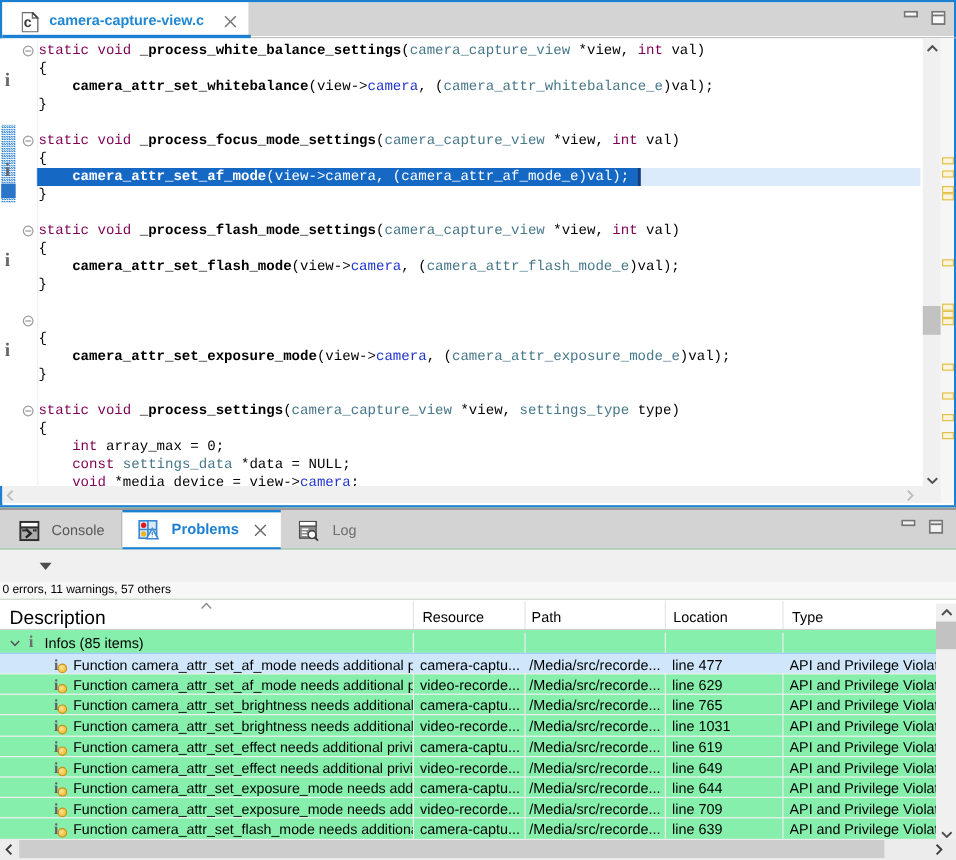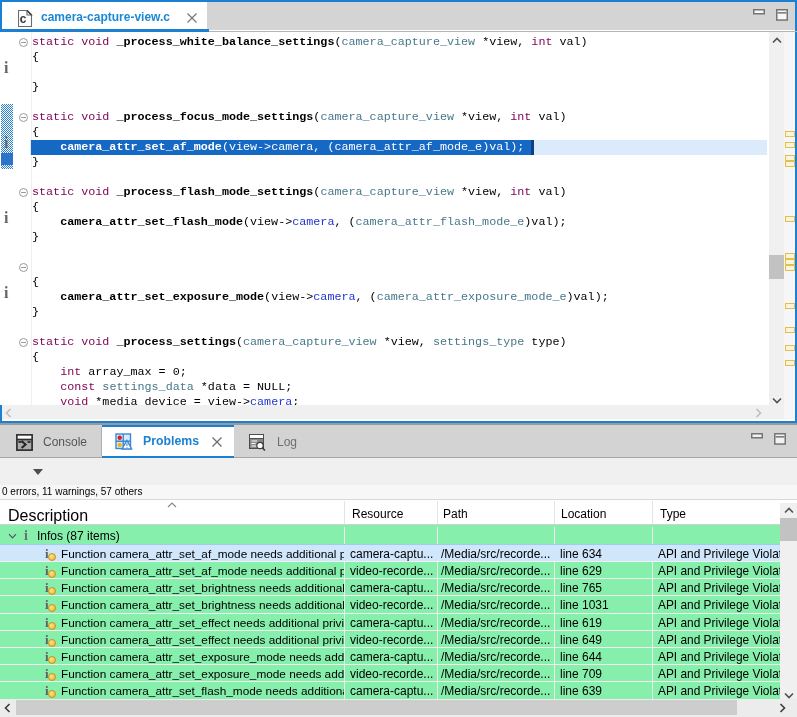"camera_attr_set_whitebalance(view->camer" div.code { html: none -> <div> <span>camera_attr_set_whitebalance</span>(view-&gt;<span>camera</span>, (<span>camera_attr_whitebalance_e</span>)val);</div> }
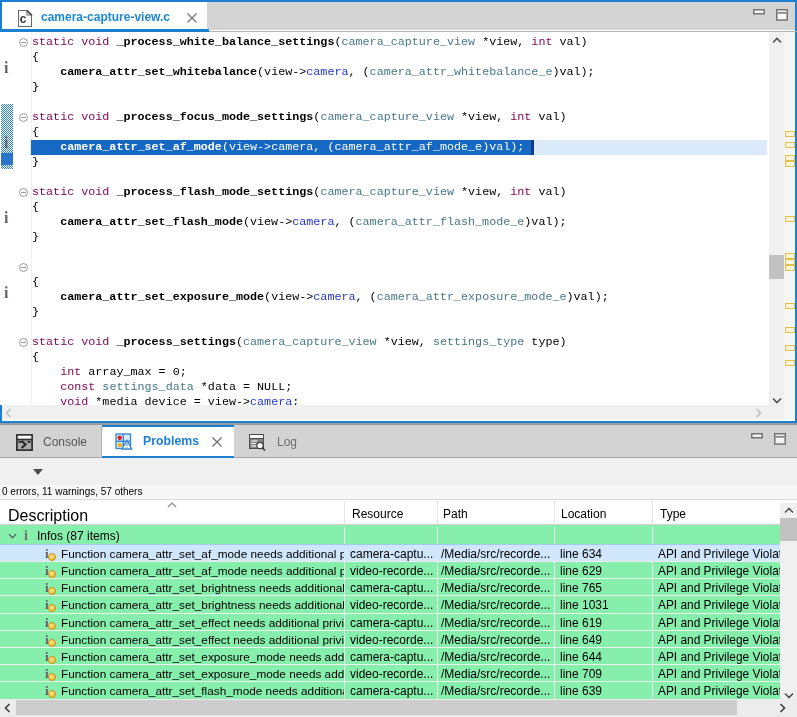"Infos (87 items)" span.abs { text: 87 -> 85 }
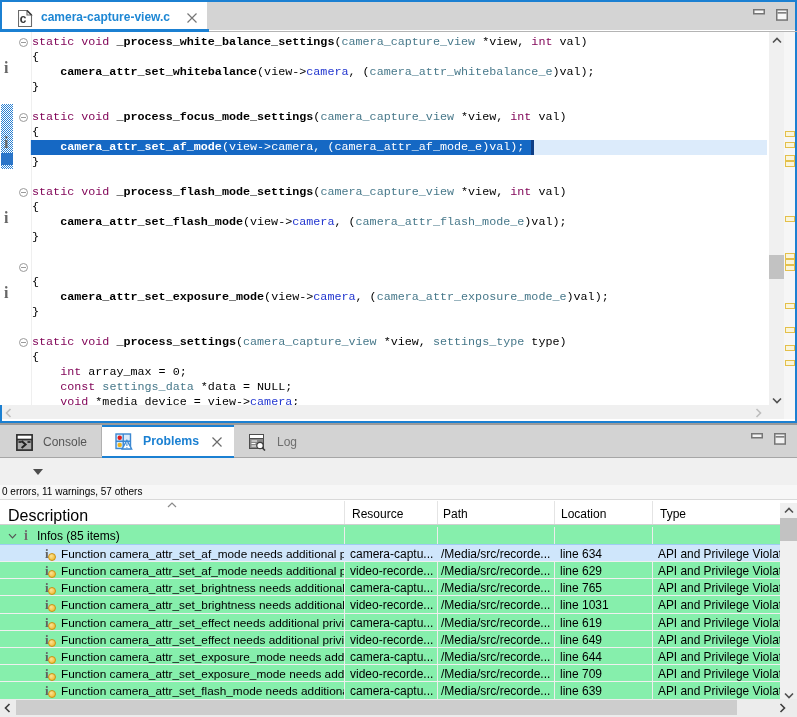"line 634" div.abs { text: 634 -> 477 }
